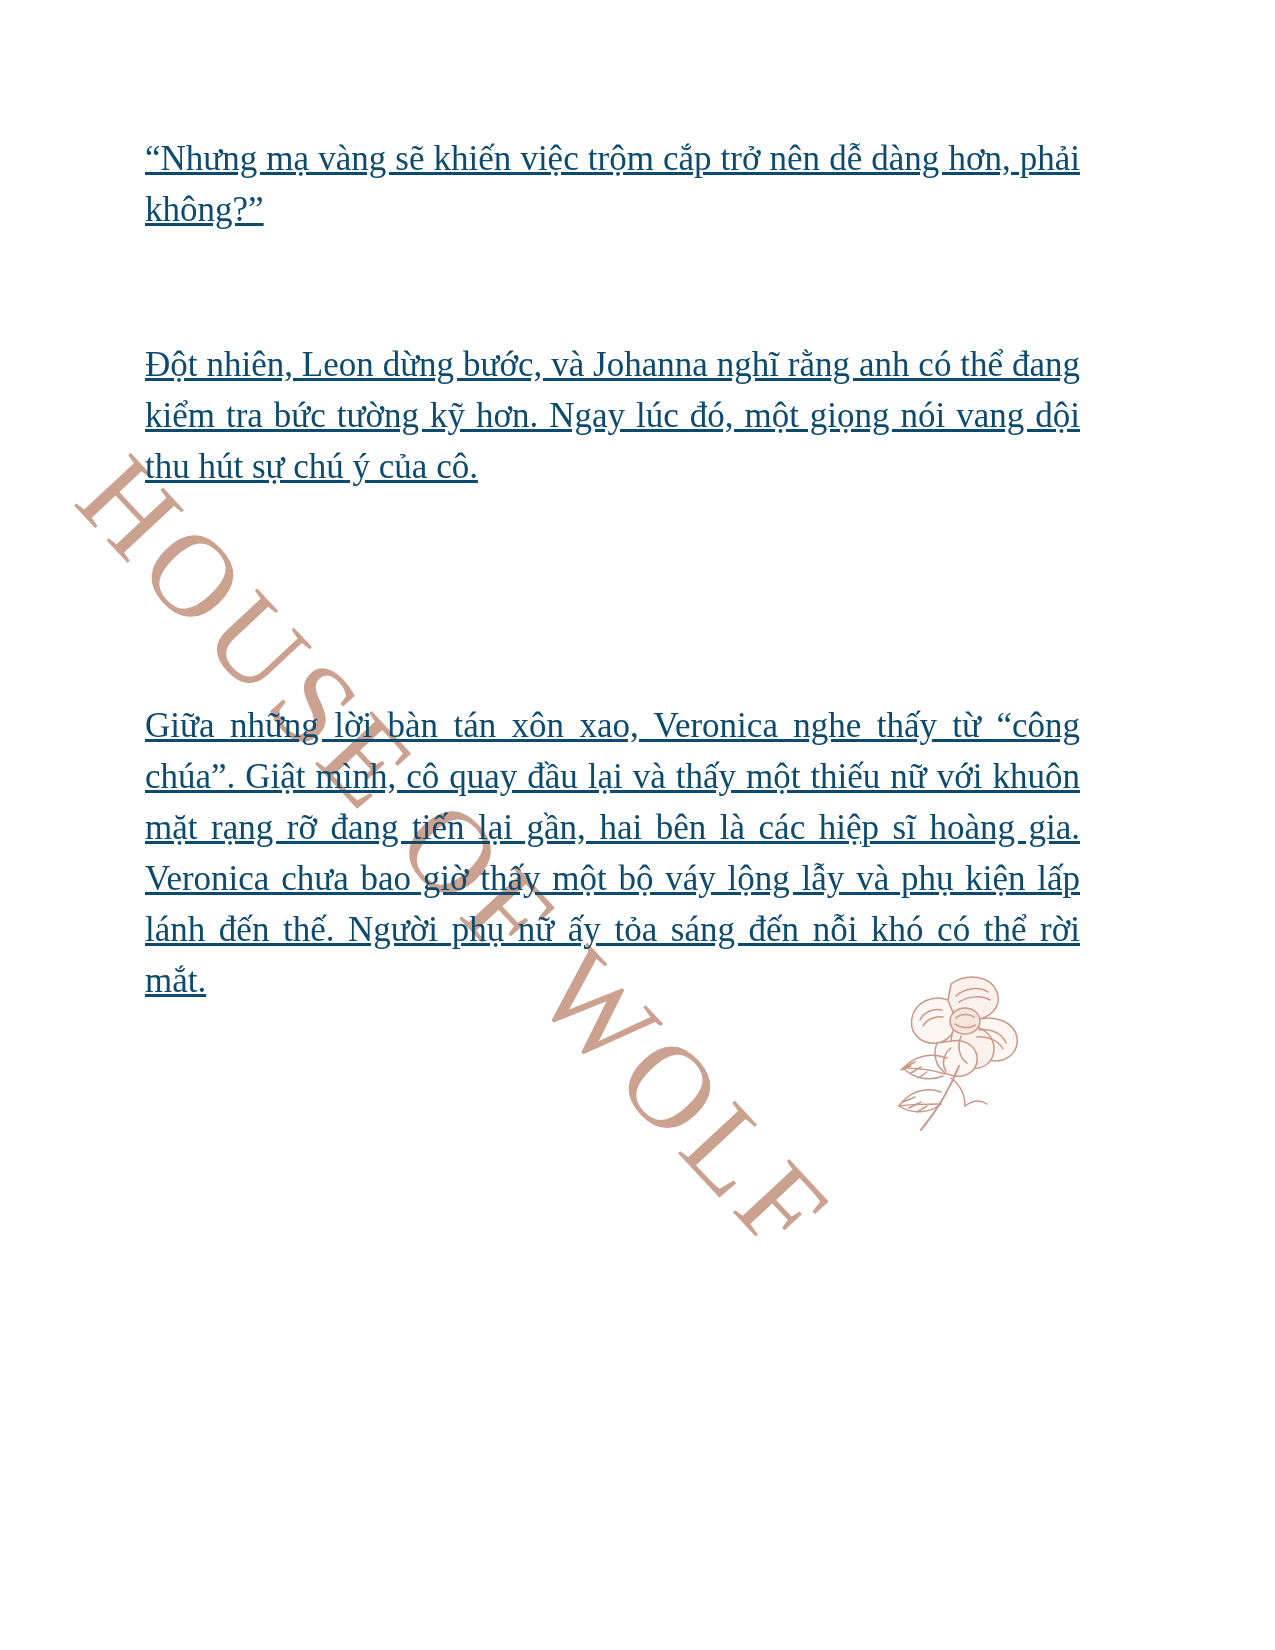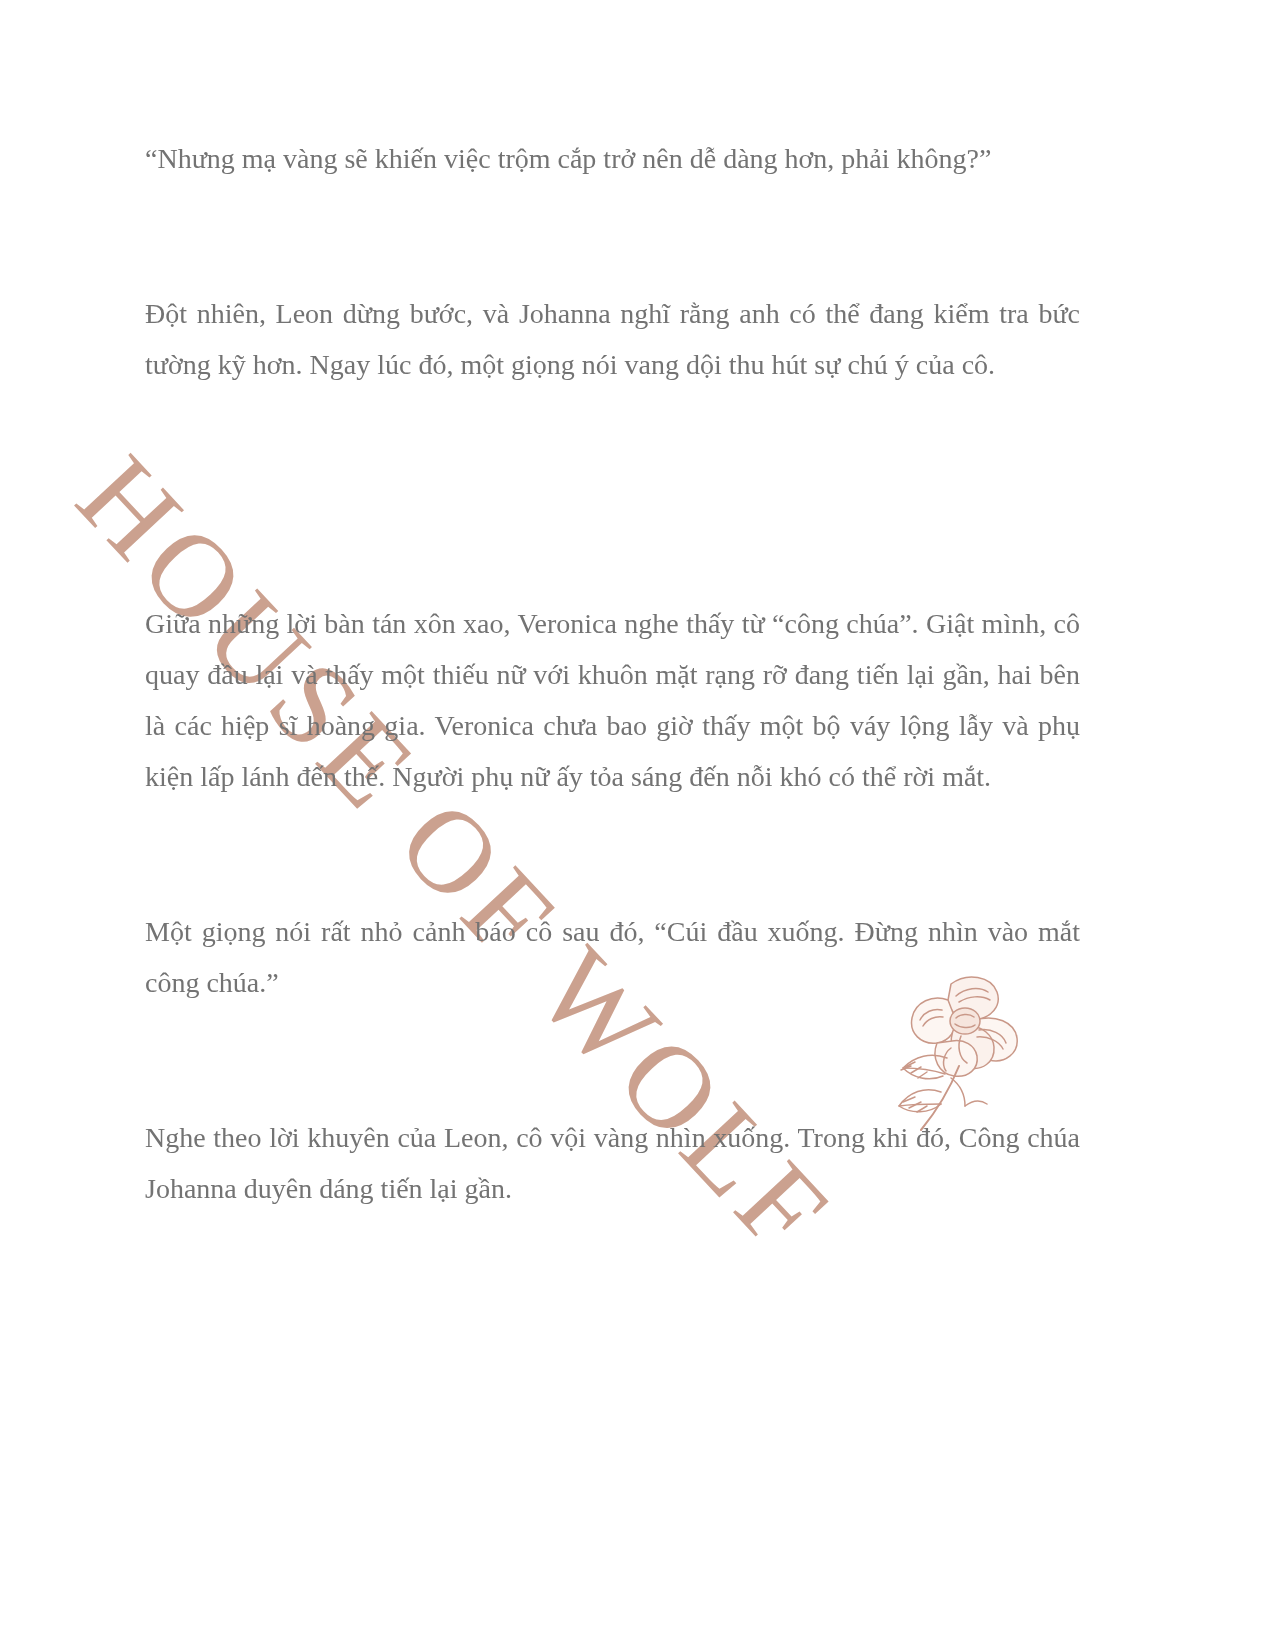"“Nhưng mạ vàng sẽ khiến" p.para { color: #737373 -> #0c4a6e; font-size: 28px -> 35px; text-decoration: none -> underline }
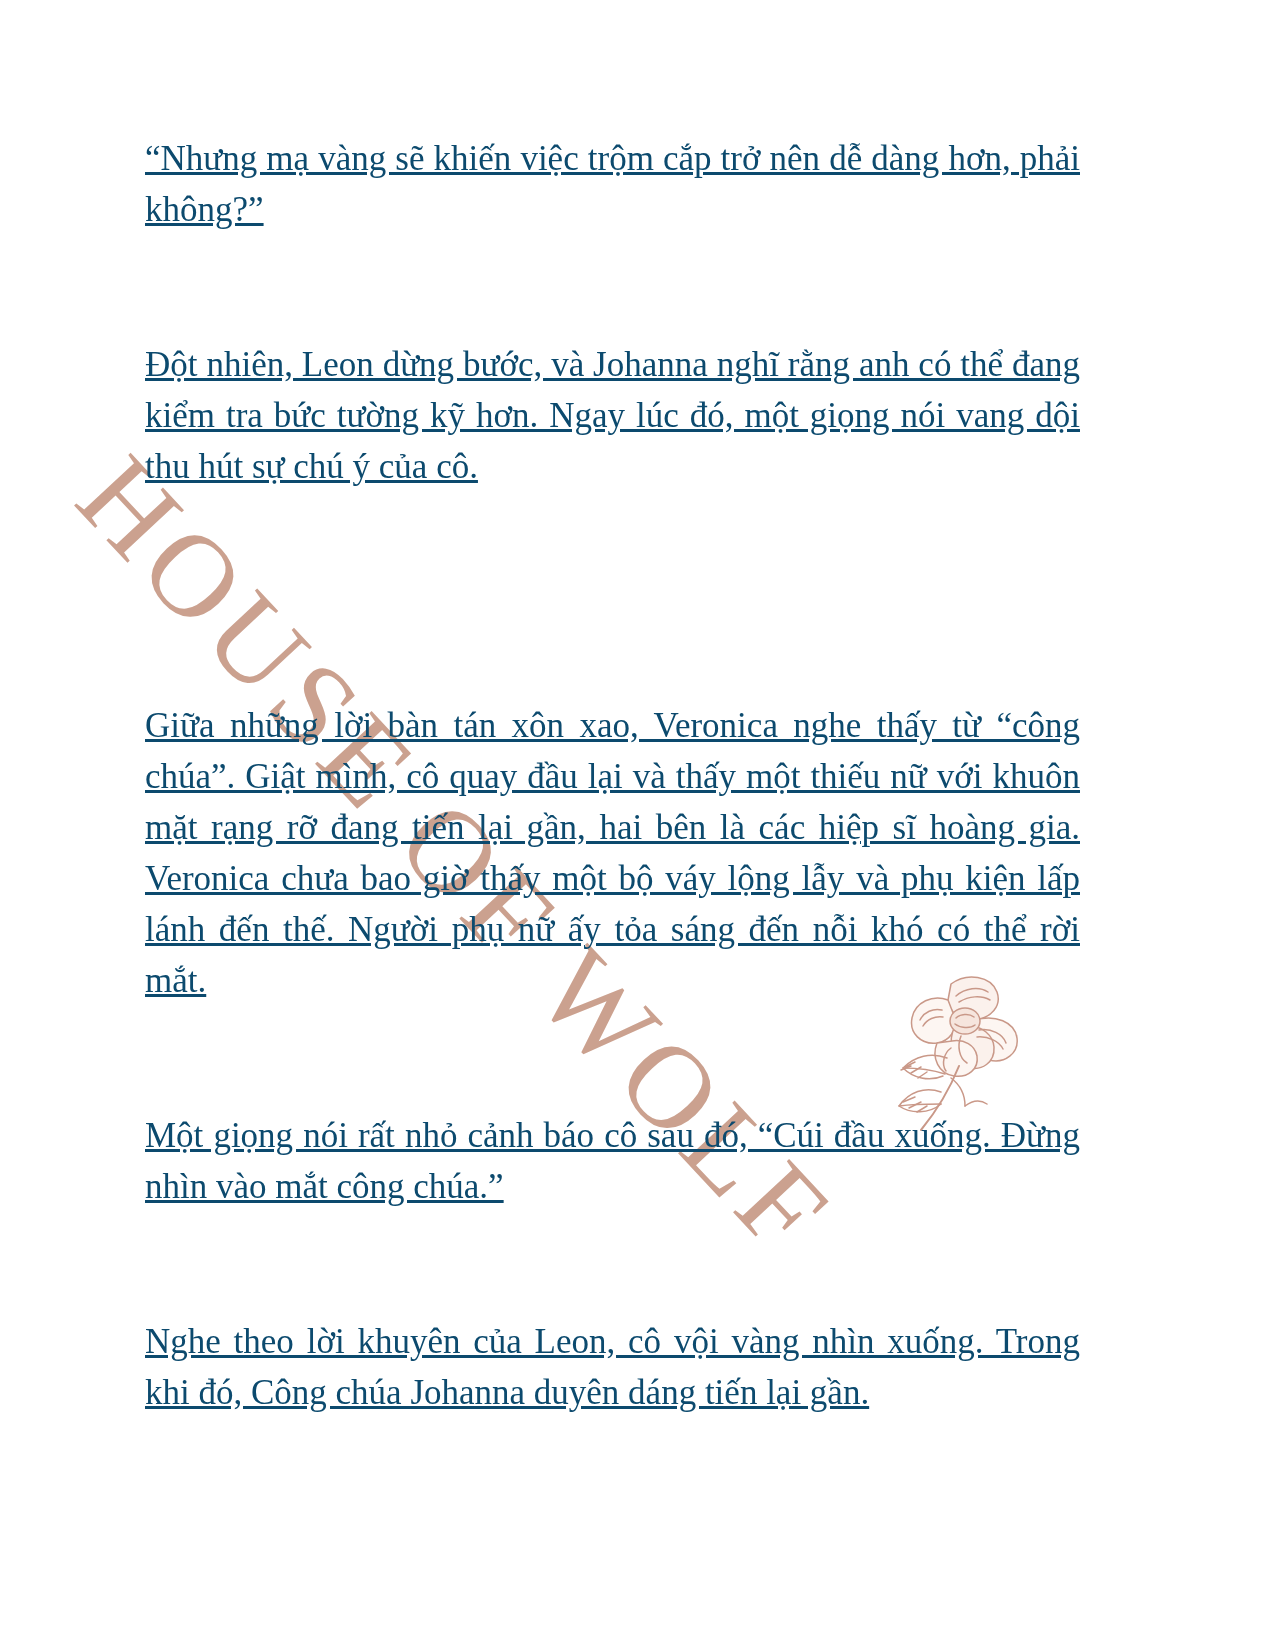"Một giọng nói rất nhỏ" p.para { html: <p>Một giọng nói rất nhỏ cảnh báo cô sau đó, “Cúi đầu xuống. Đừng nhìn vào mắt công chúa.”</p> -> none }
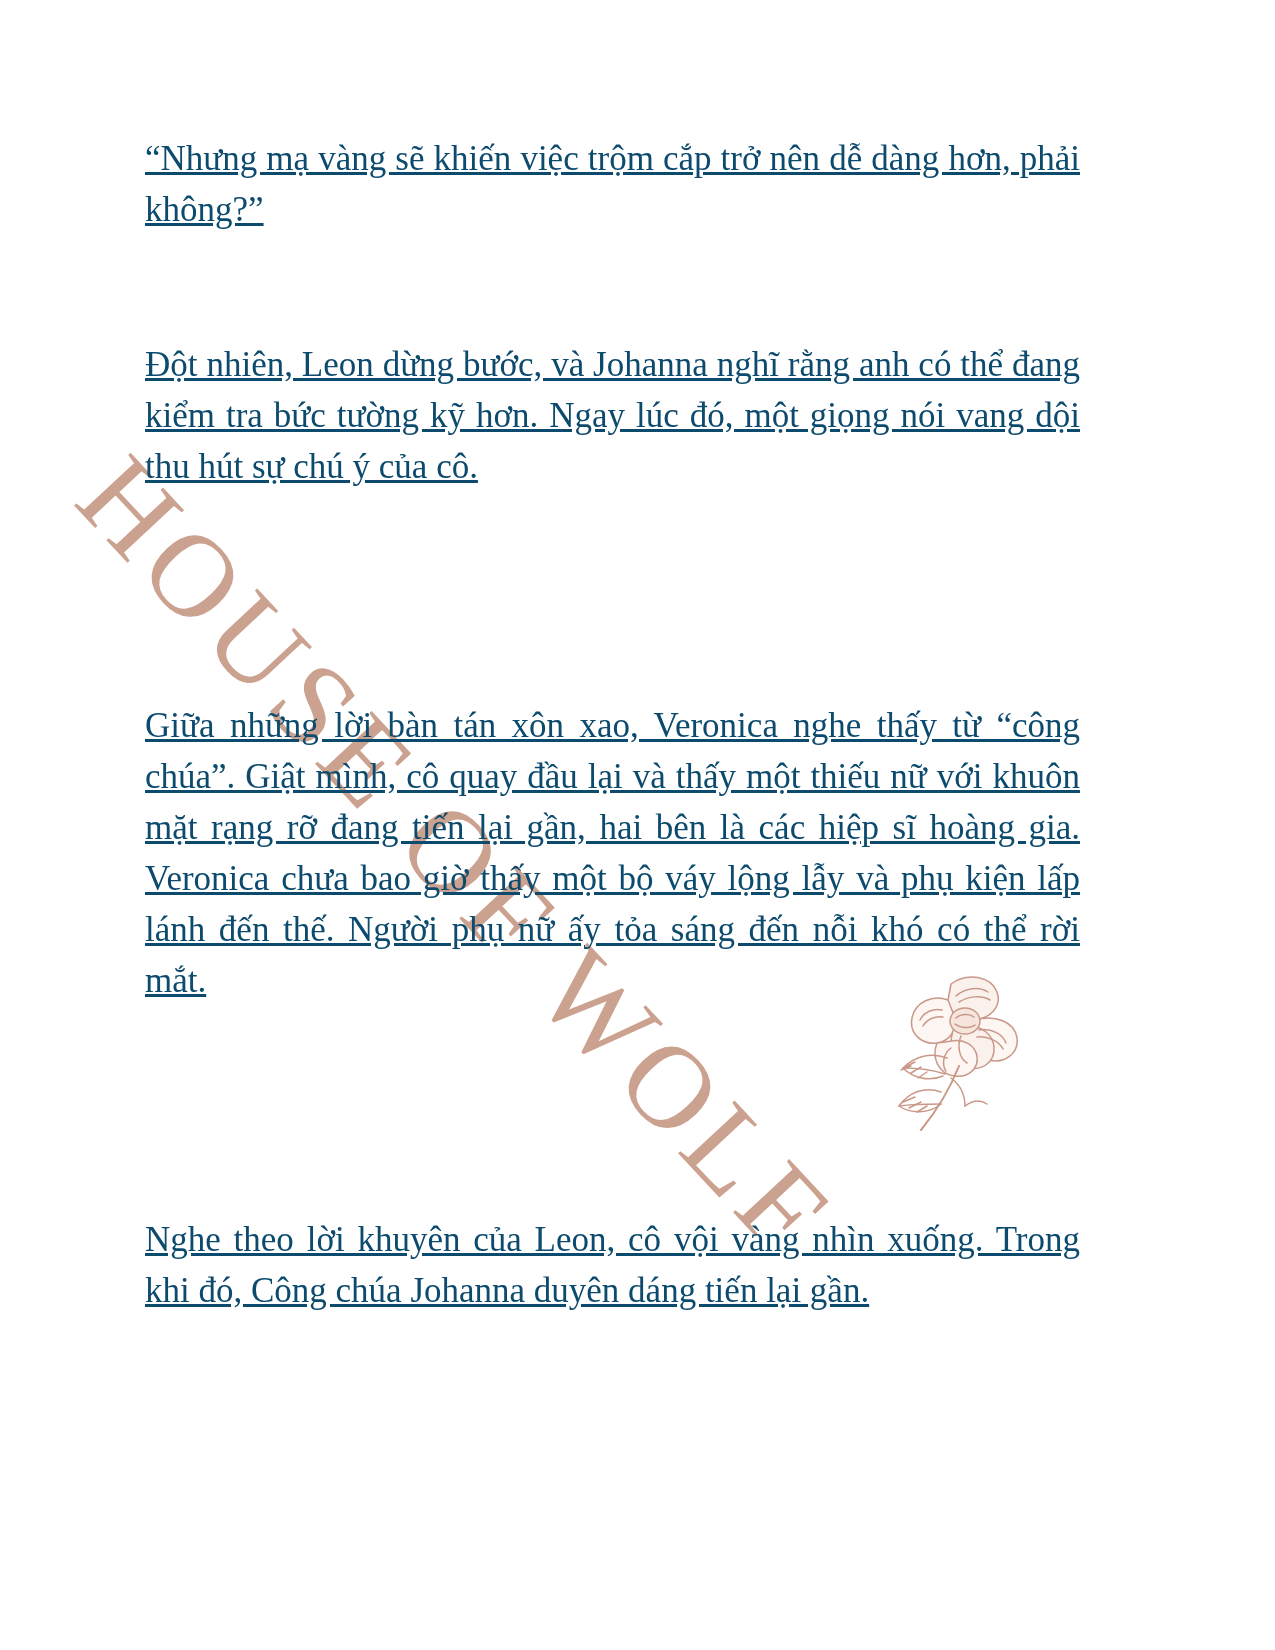"Nghe theo lời khuyên của" p.para { html: <p>Nghe theo lời khuyên của Leon, cô vội vàng nhìn xuống. Trong khi đó, Công chúa Johanna duyên dáng tiến lại gần.</p> -> none }
